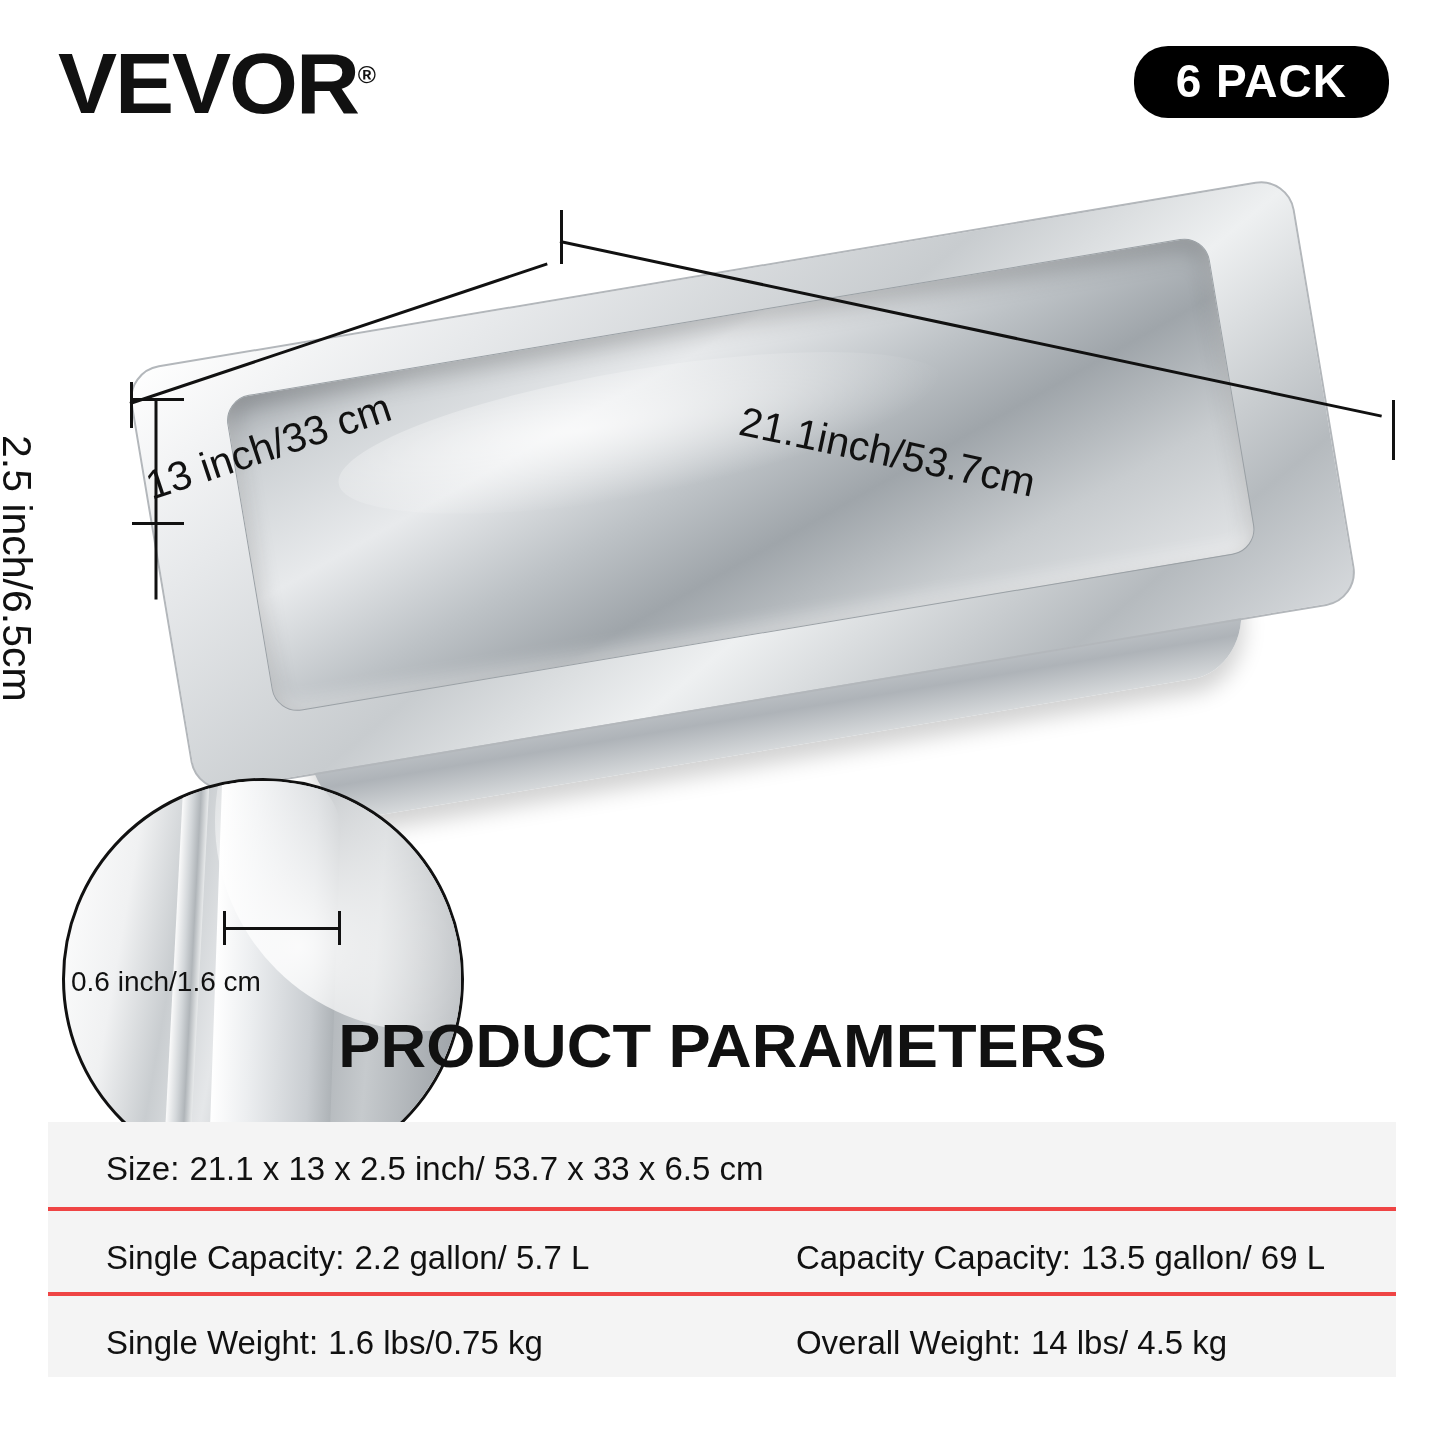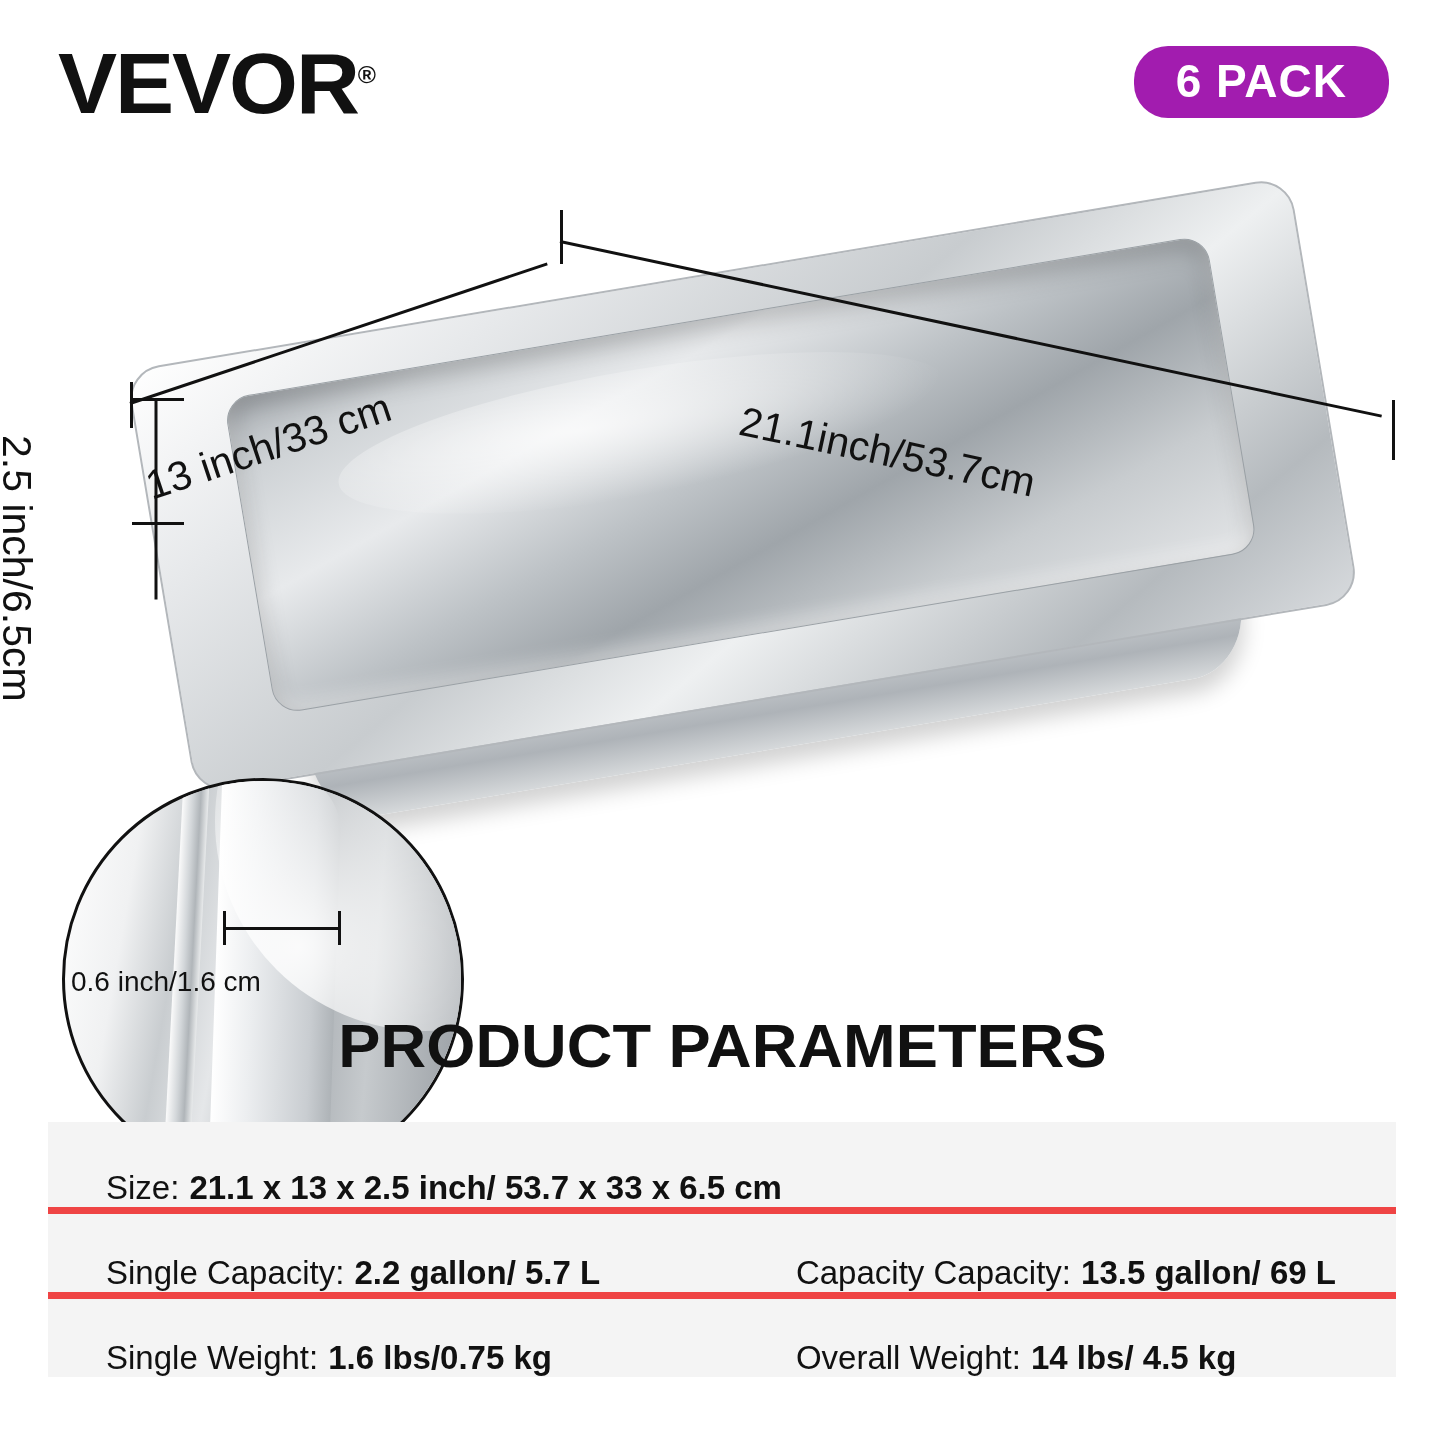"6 PACK" .pack-badge { background: #a21caf -> #000000 }
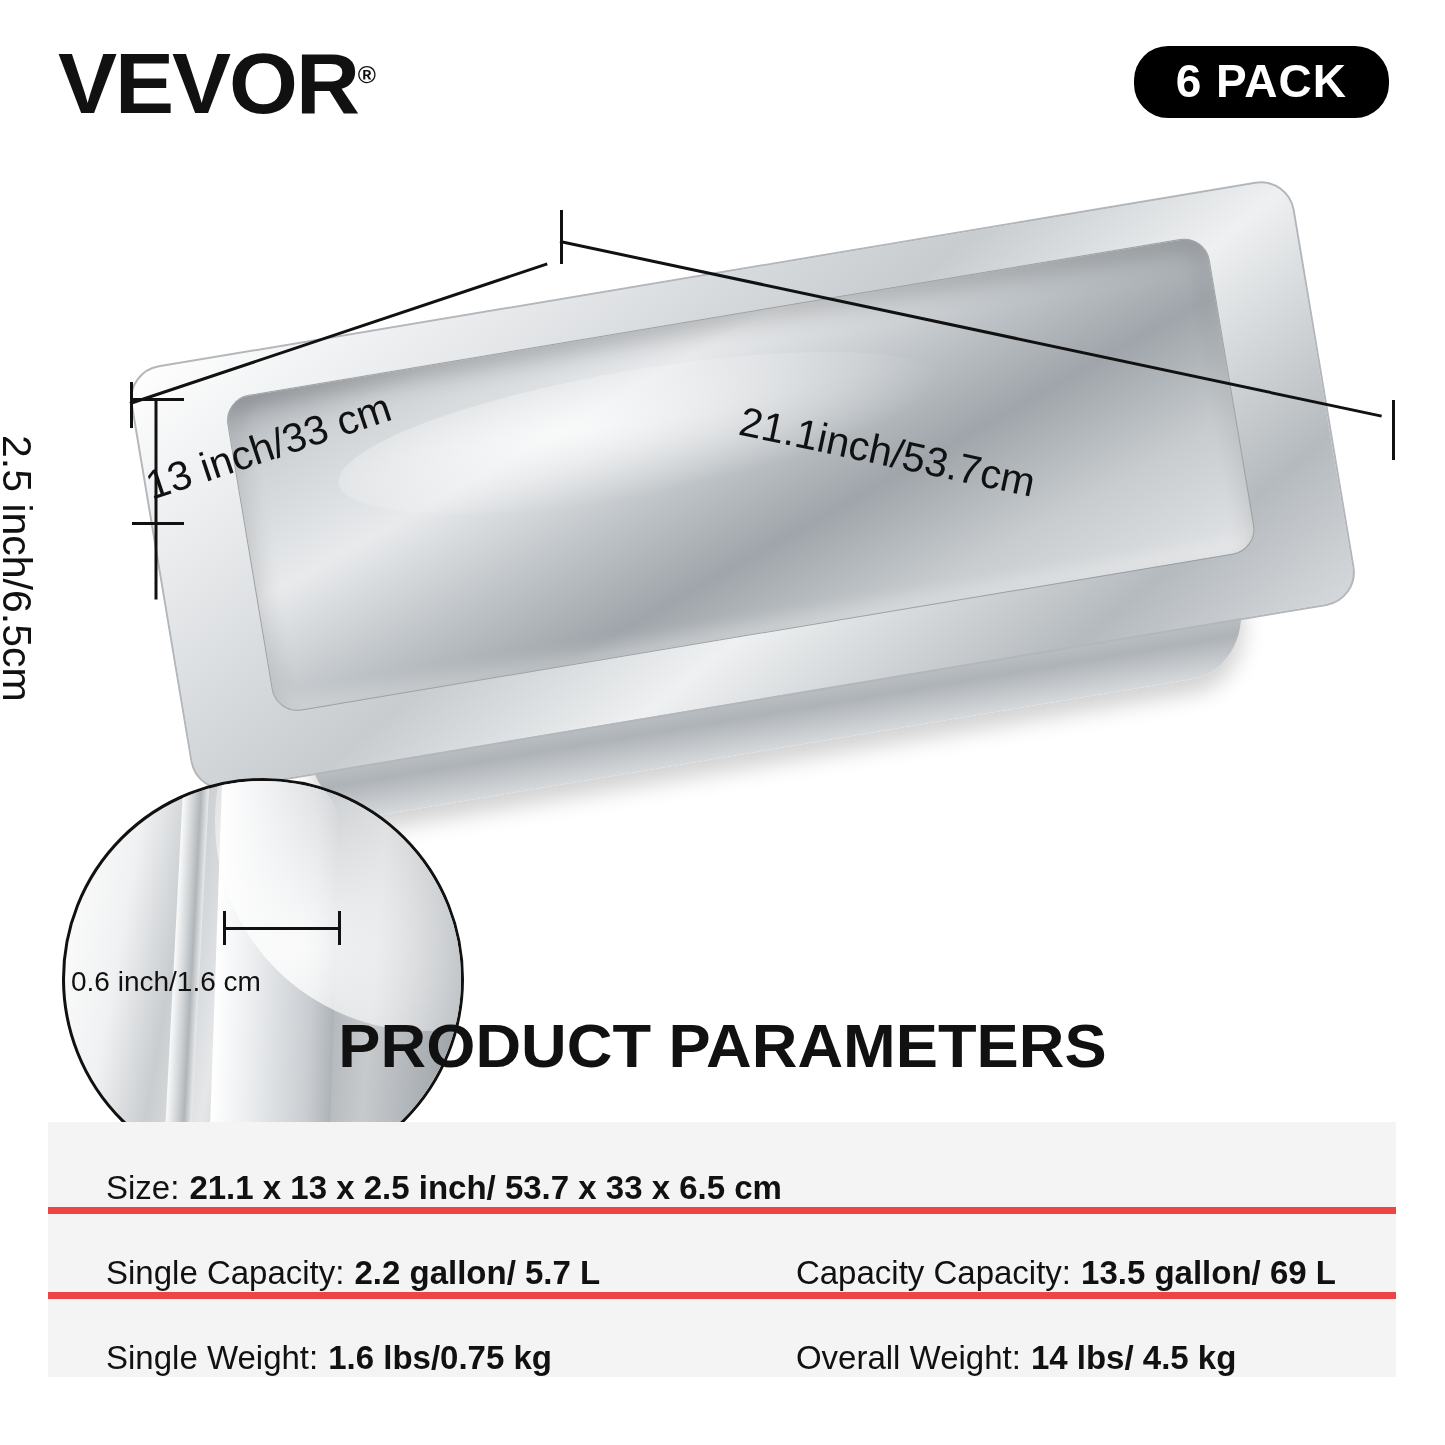"Size:" .row { align-items: flex-end -> flex-start }
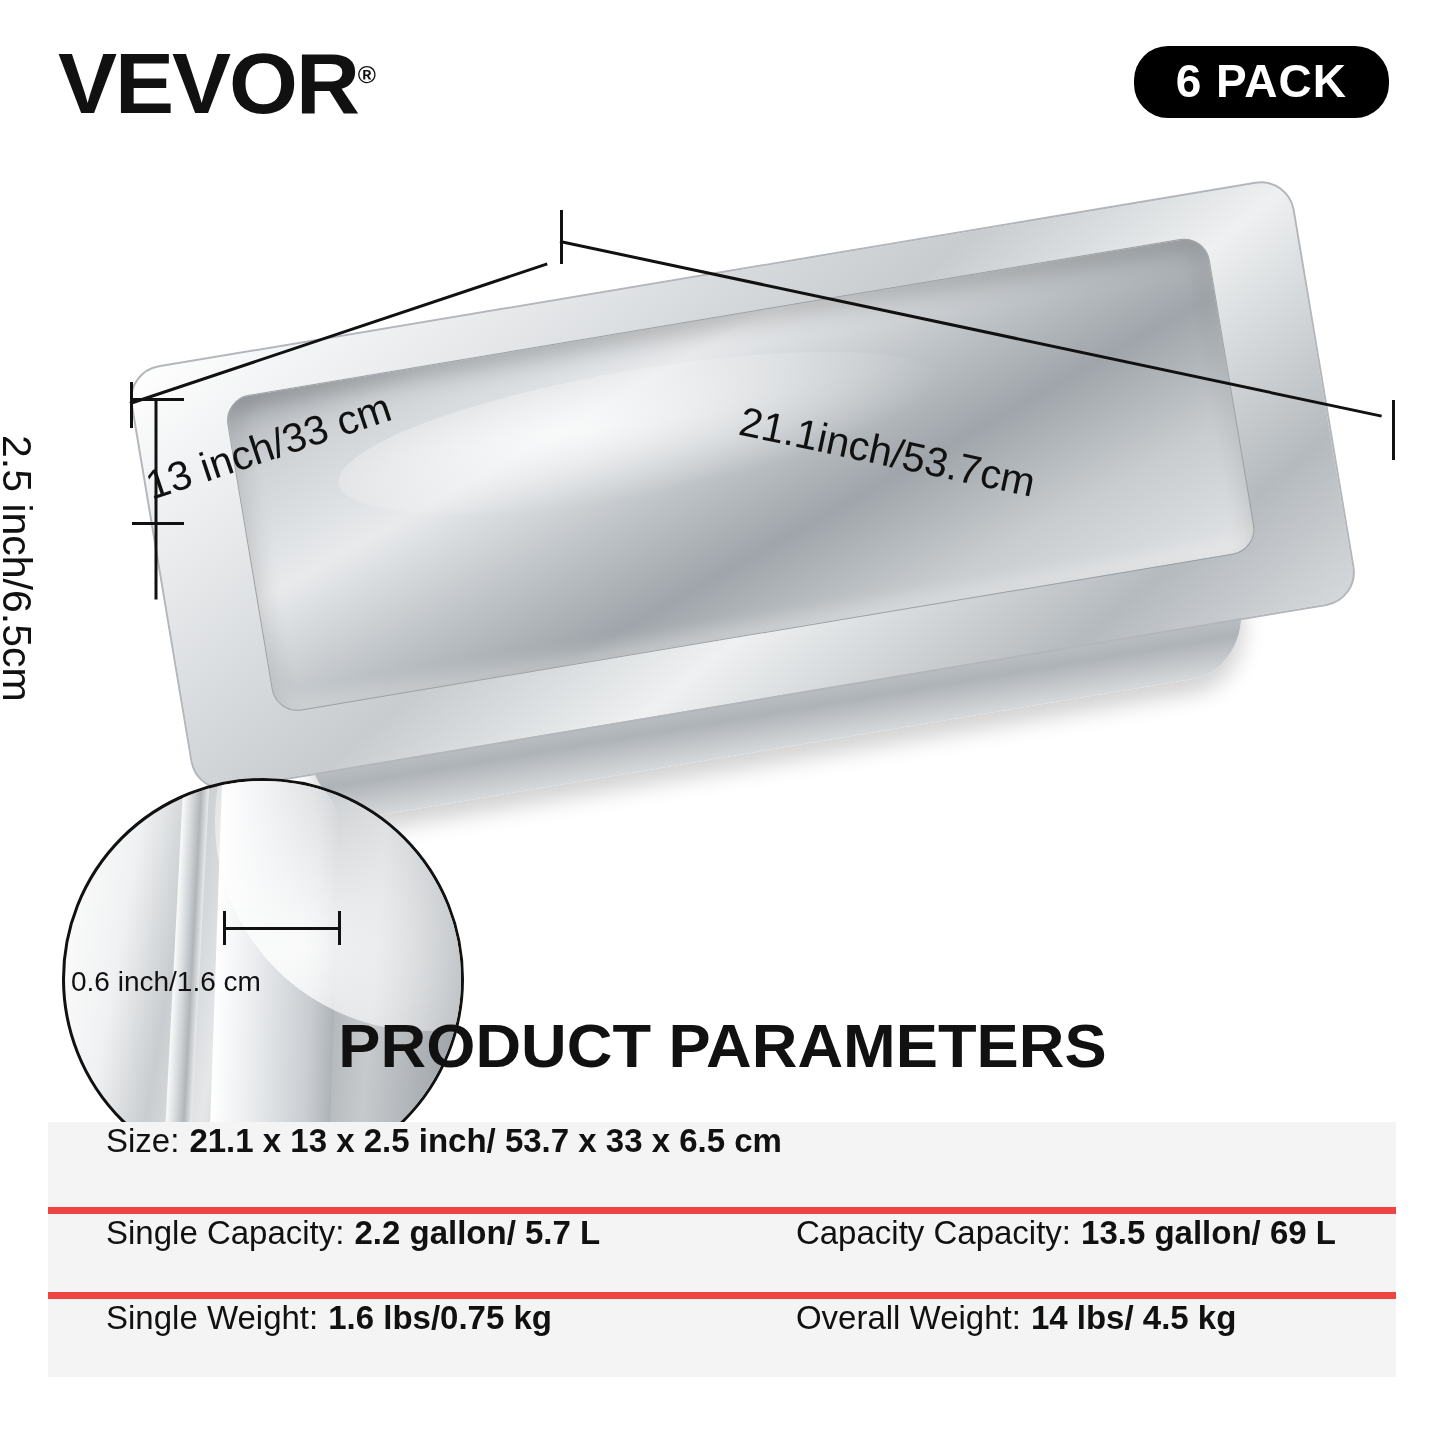"21.1 x 13 x 2.5" .cell .val { font-weight: bold -> normal; margin-top: none -> 28px }
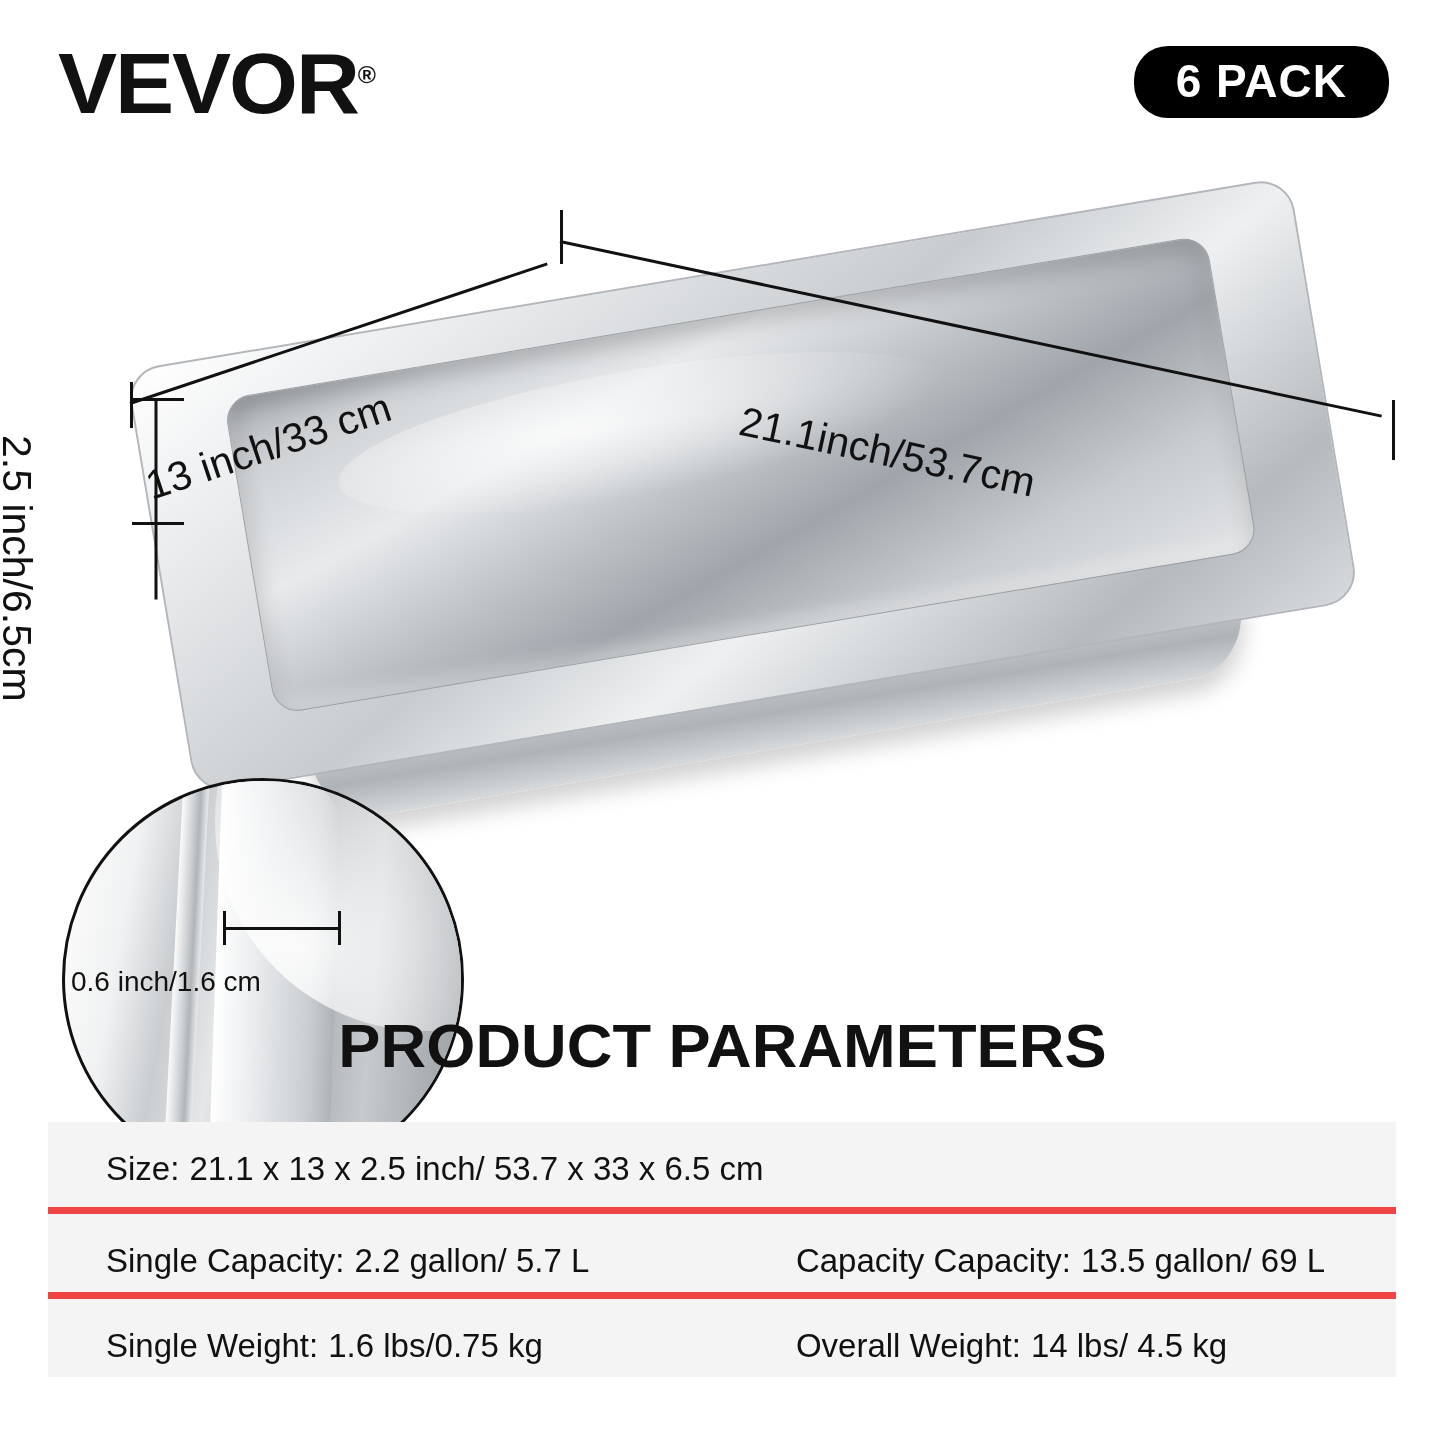"Single Capacity:" .row + .row { border-top: 7px solid #ef4444 -> 4px solid #ef4444 }
